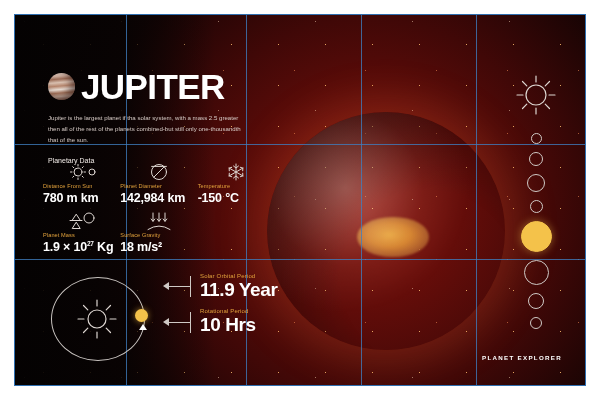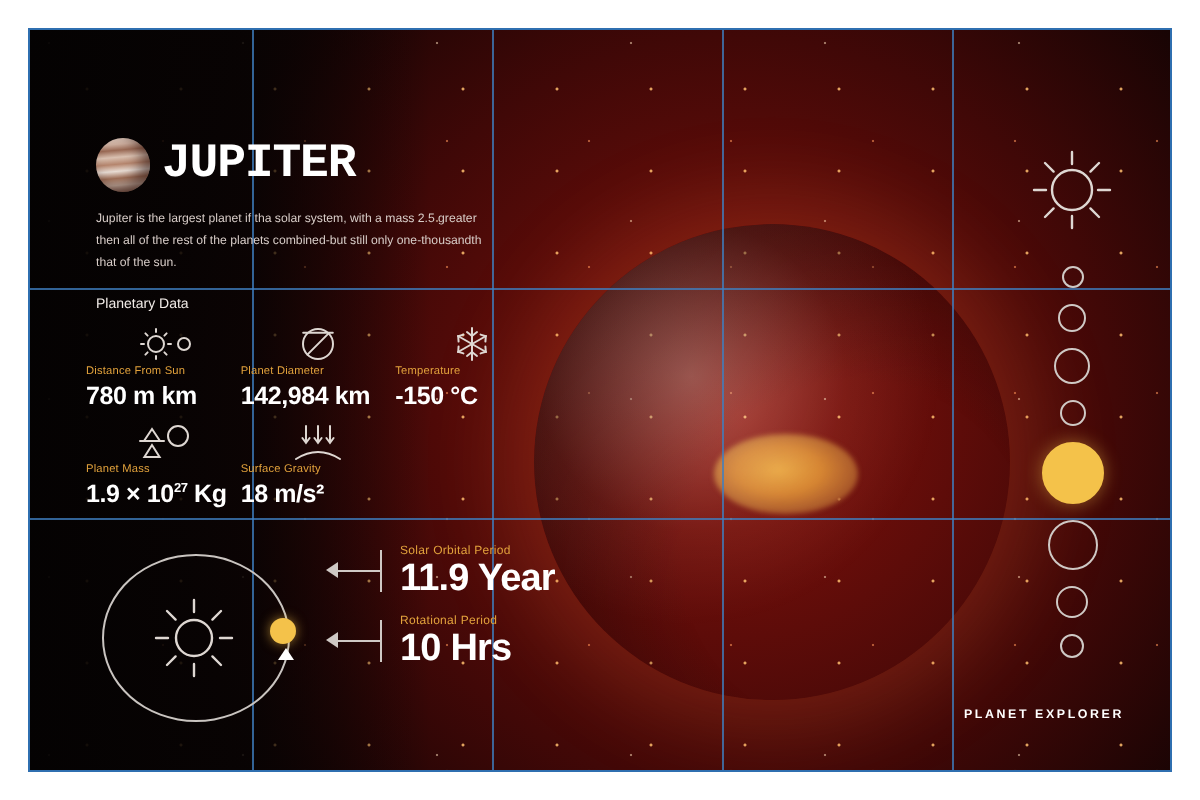"JUPITER" #title { font-family: Liberation Mono, monospace -> none; font-size: 24px -> 35px }
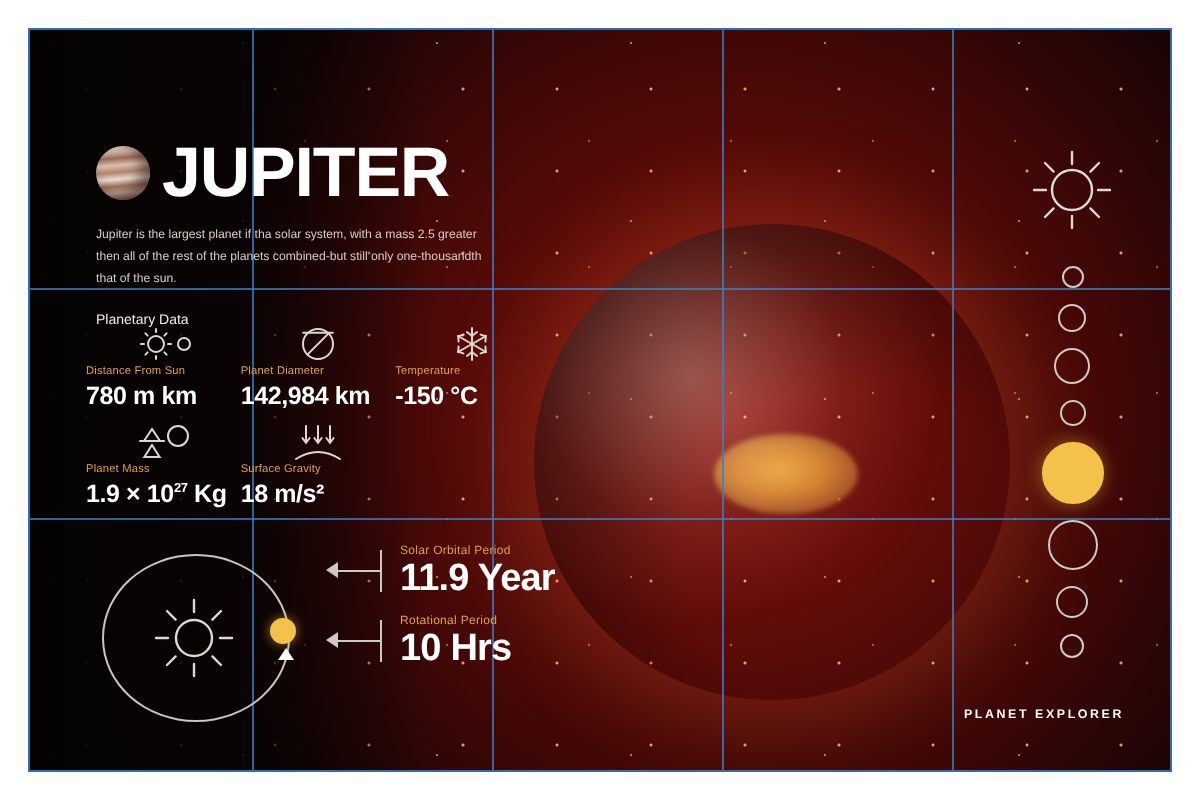"11.9 Year" .period { align-items: flex-start -> flex-end }
